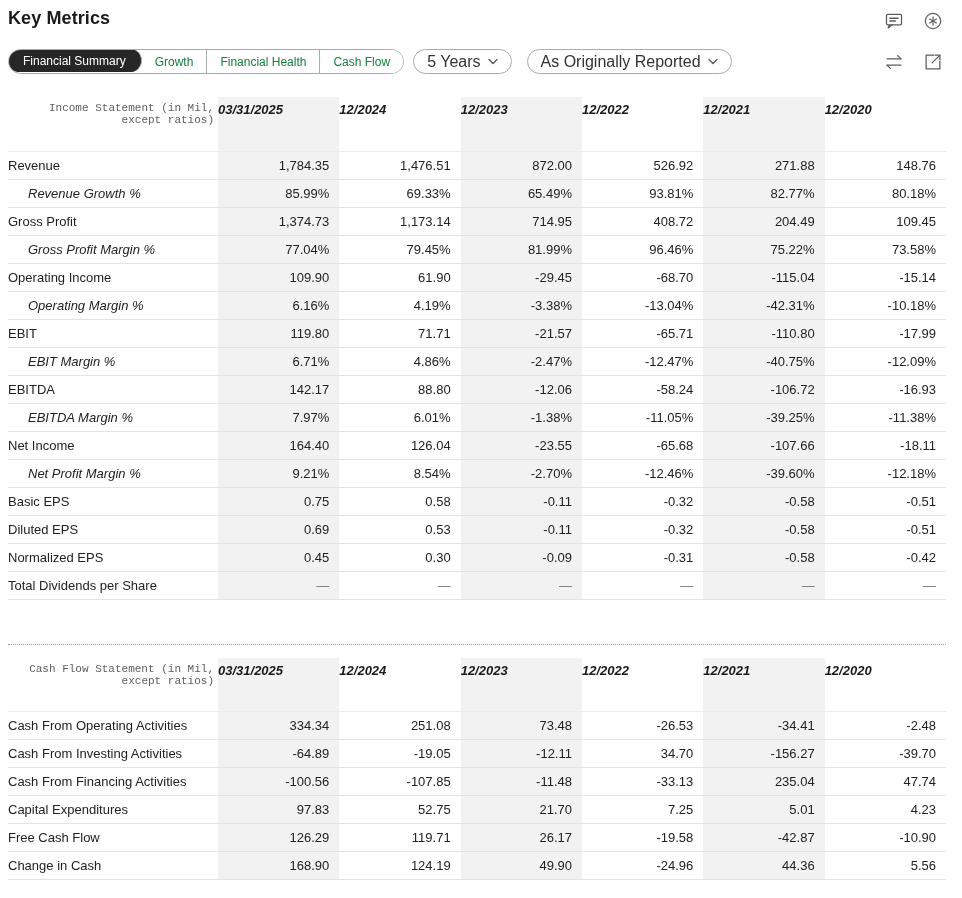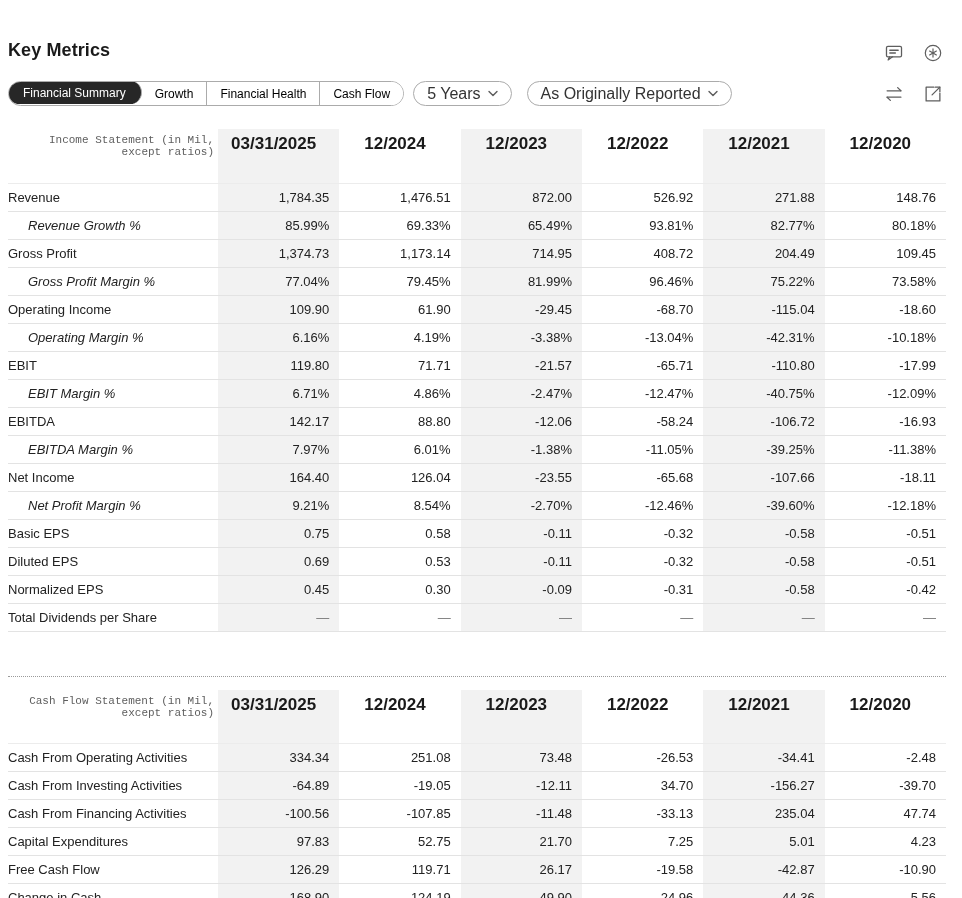"Key Metrics" .page-header { margin-top: 32px -> none }
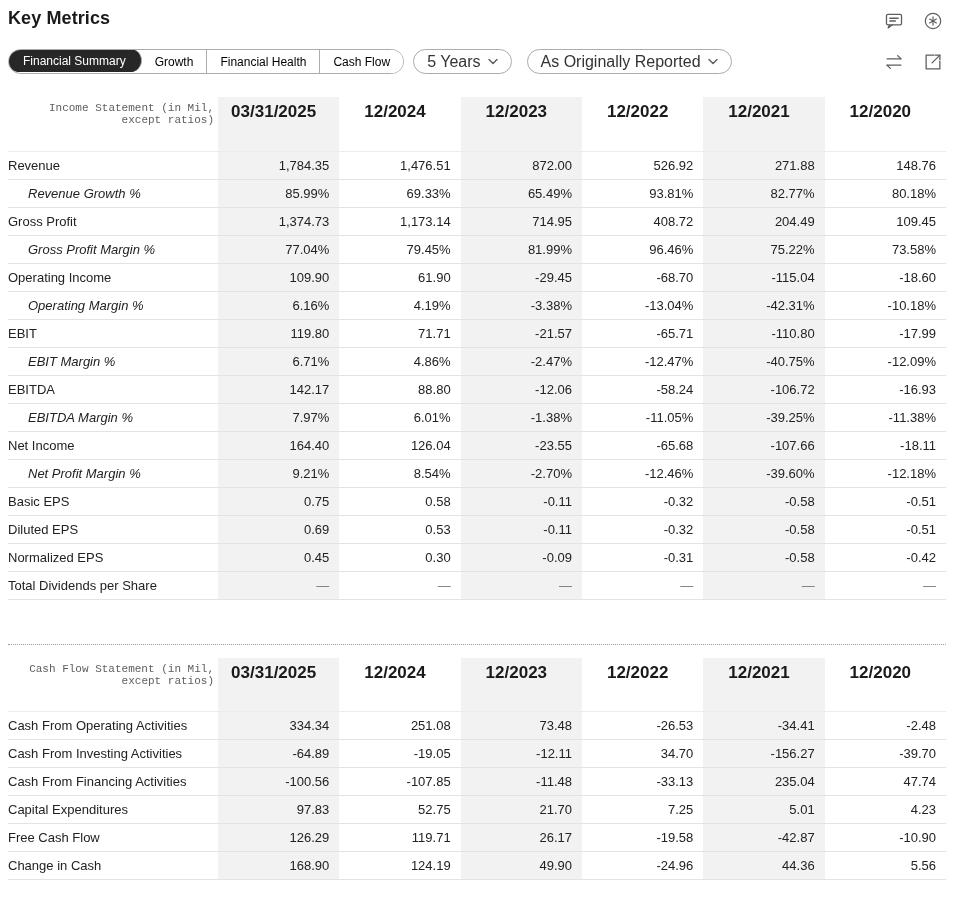"Growth" .tab { color: #000000 -> #15803d }
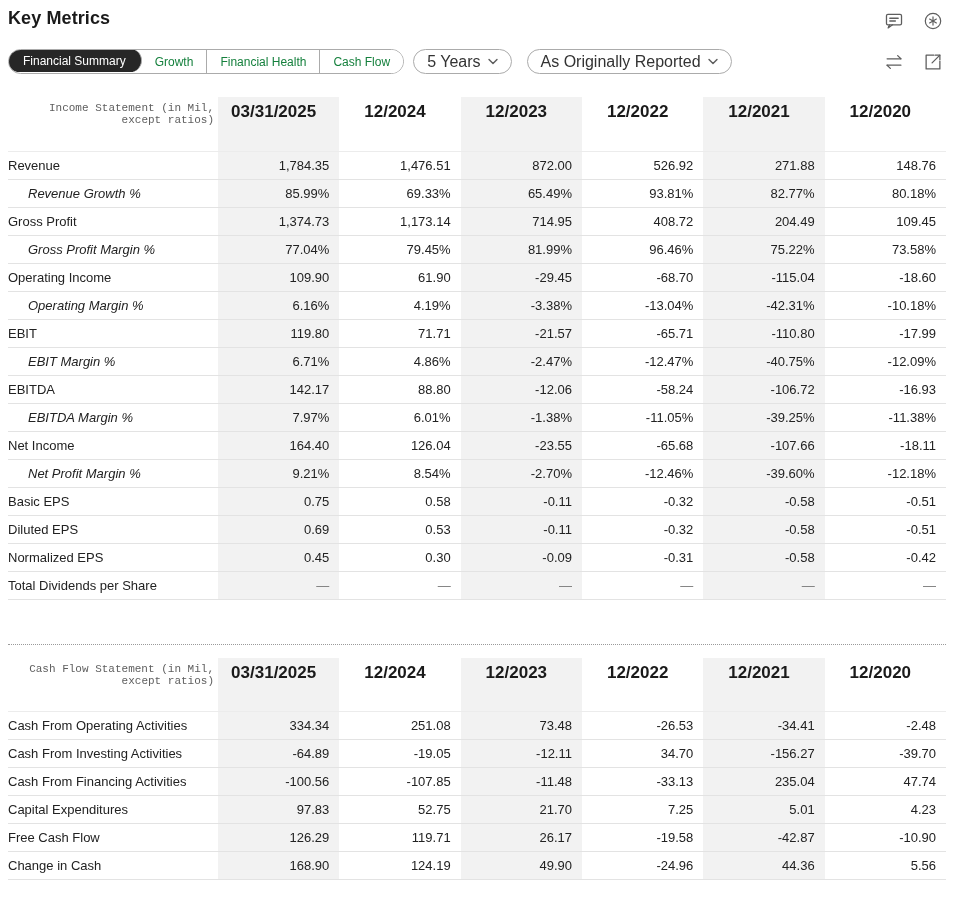"03/31/2025" .metrics th.col-head { font-size: 17px -> 13px; font-style: none -> italic; text-align: center -> left }
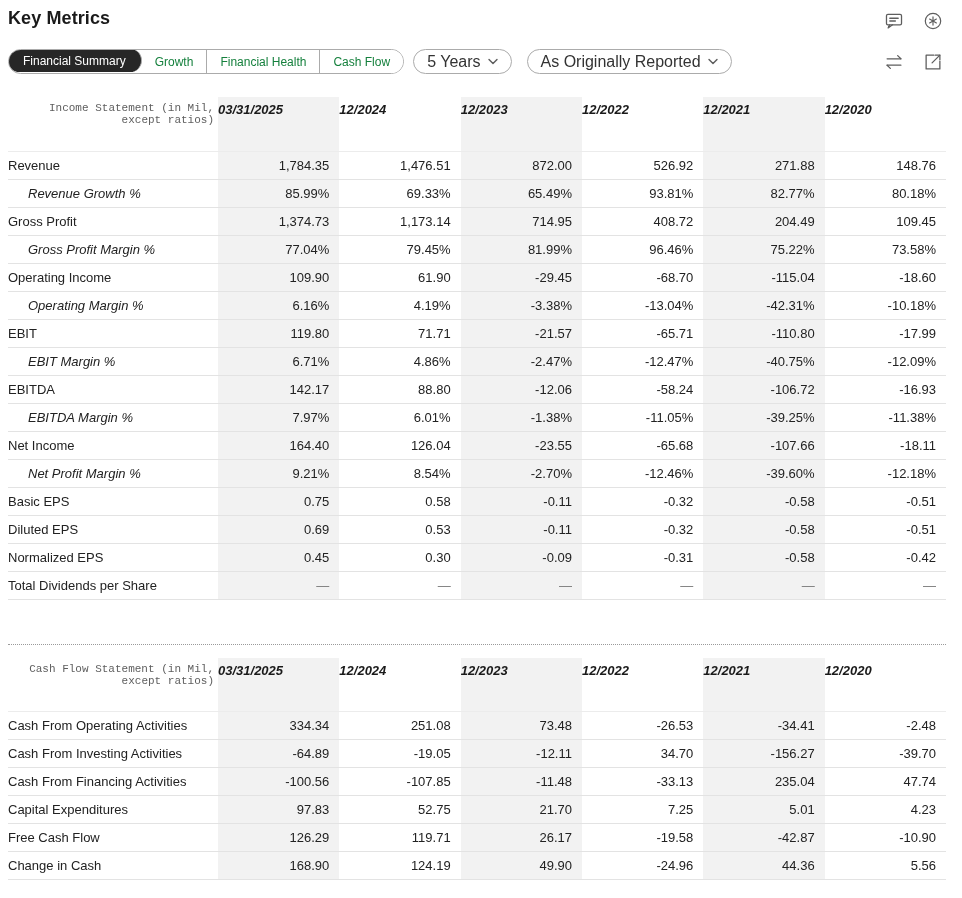"-18.60" td.val { text: -18.60 -> -15.14 }
